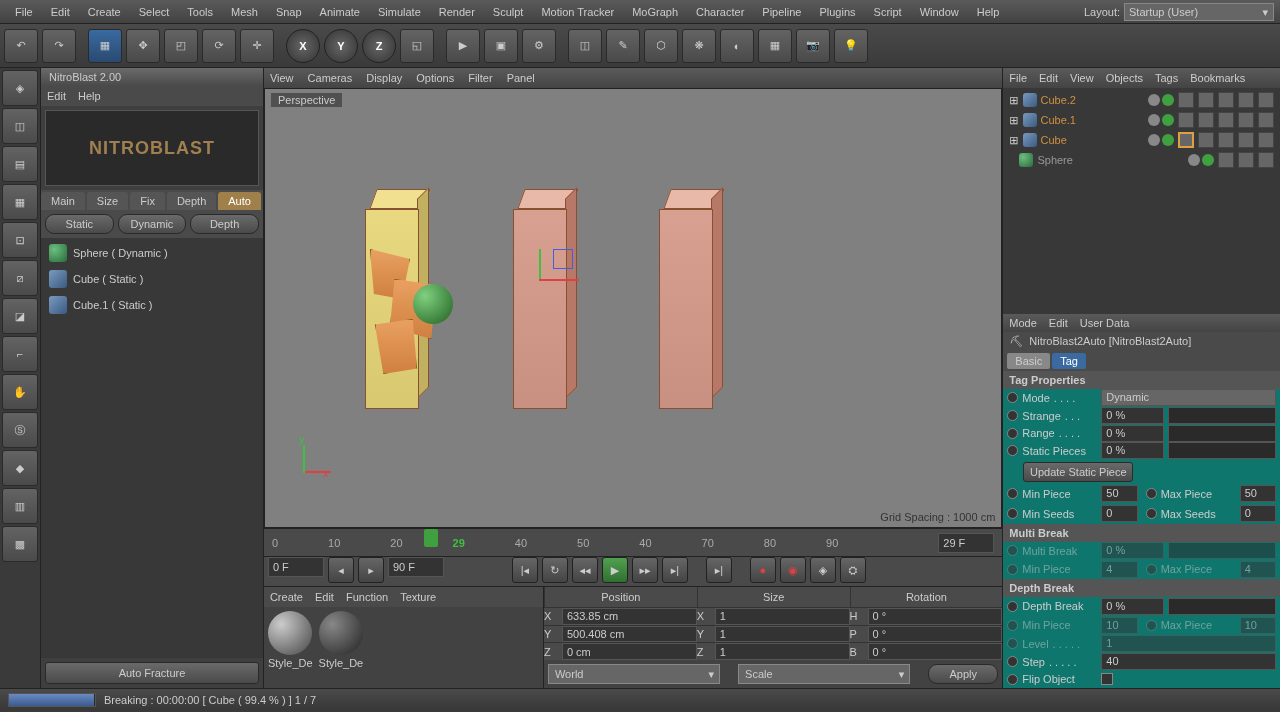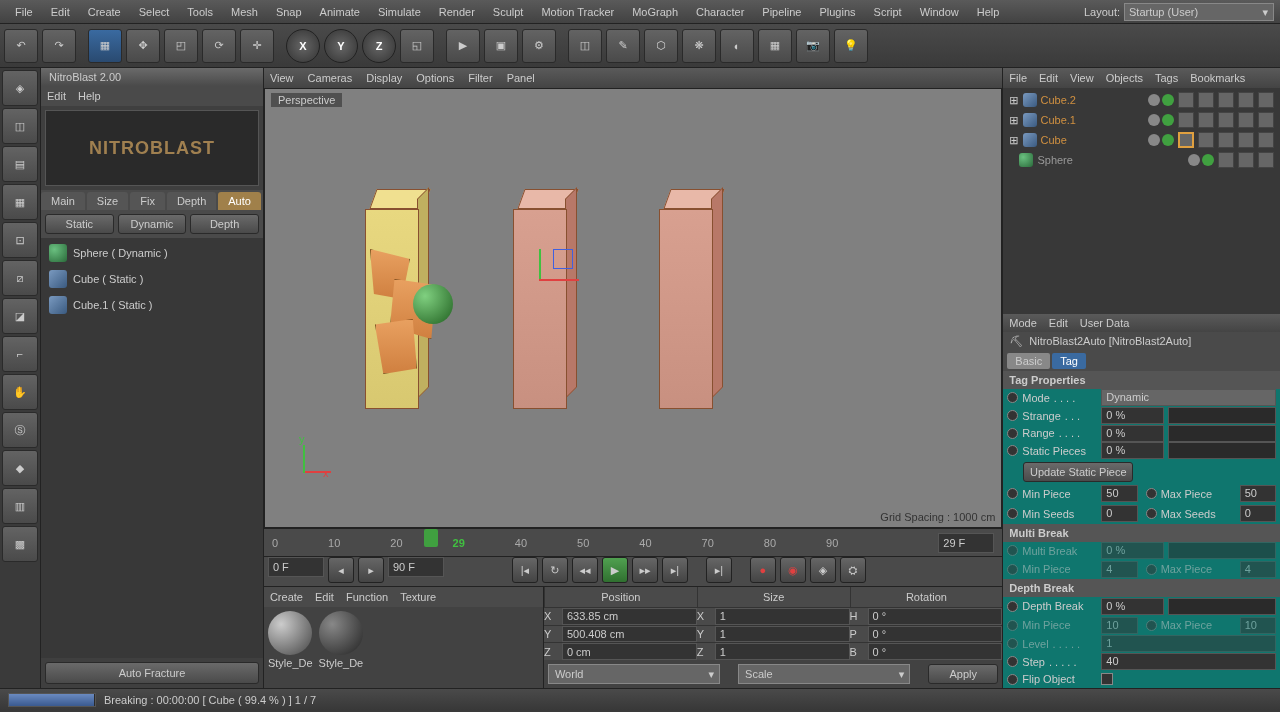"Static" .pillbtn { border-radius: 3px -> 9px }
